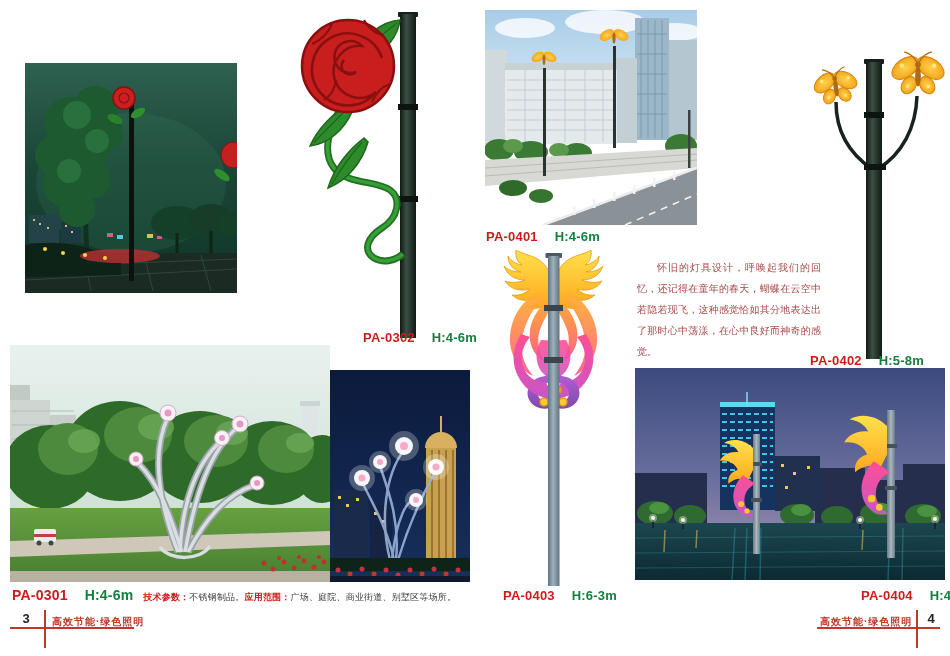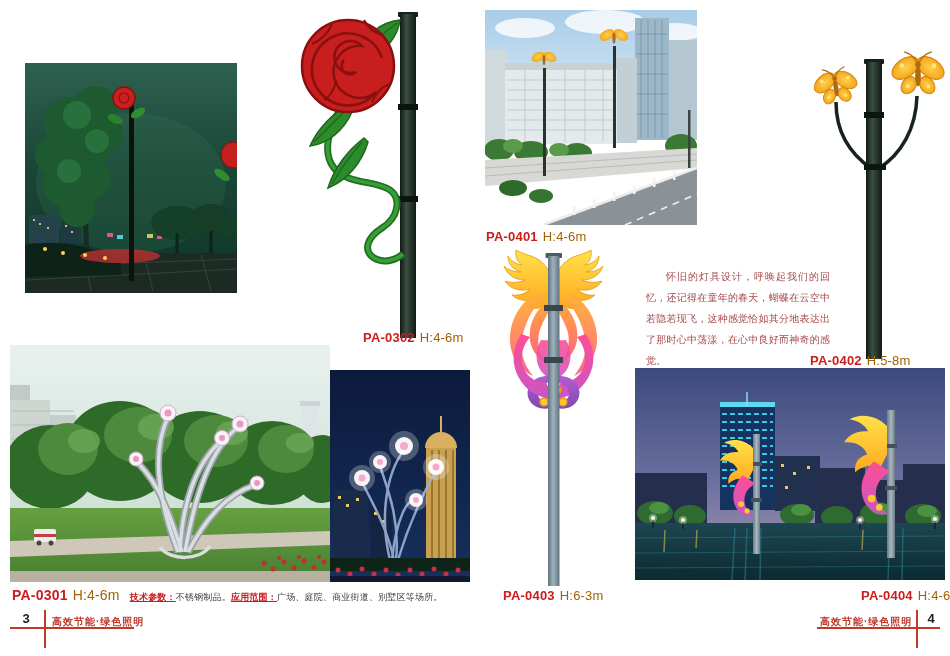"H:4-6m" .hv { color: #a16207 -> #15803d; font-weight: 400 -> 700; margin-left: 5px -> 17px }
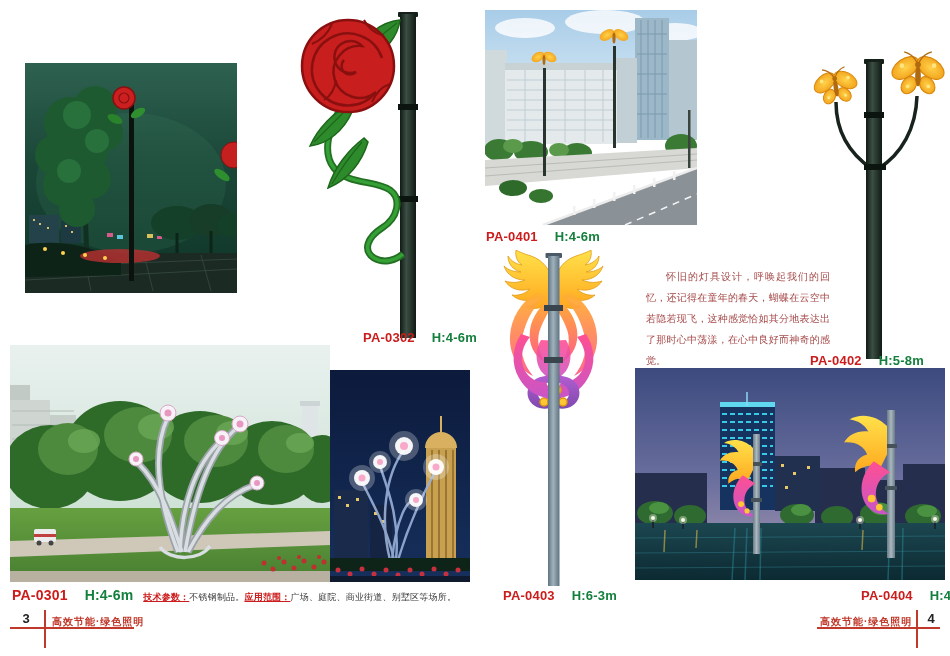"怀旧的灯具设计，呼唤起我们的回忆，还记得在童年的春天，蝴蝶在云空中若隐若现飞，这" .desc { margin: 16px -> 7px }
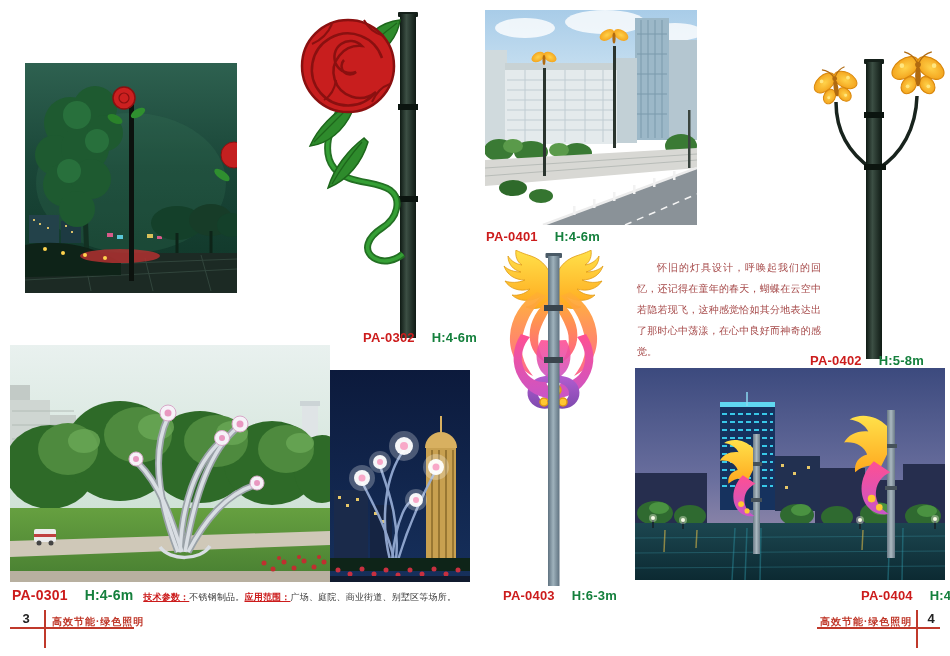"技术参数：" .cap-small .rd { text-decoration: underline -> none }
